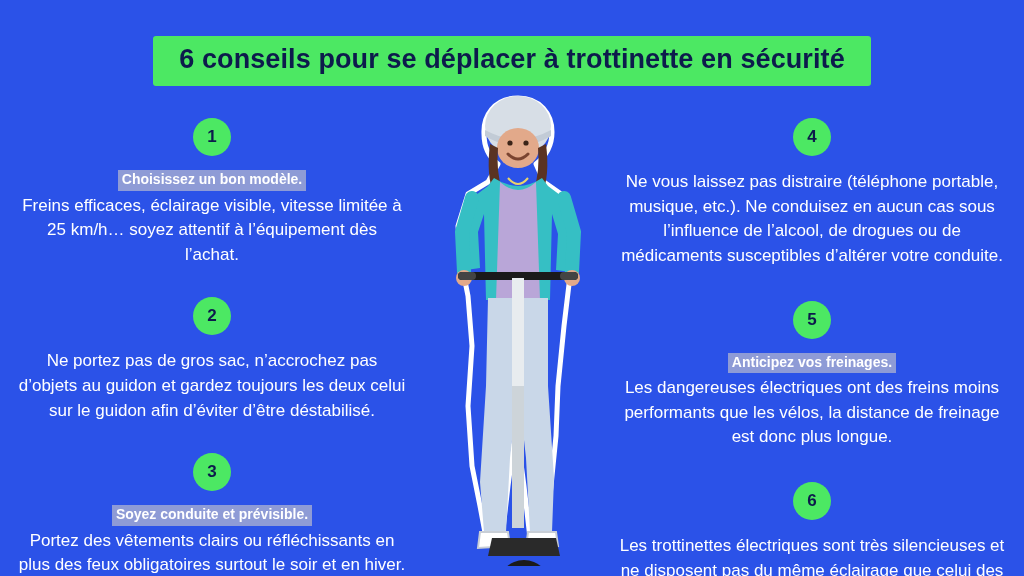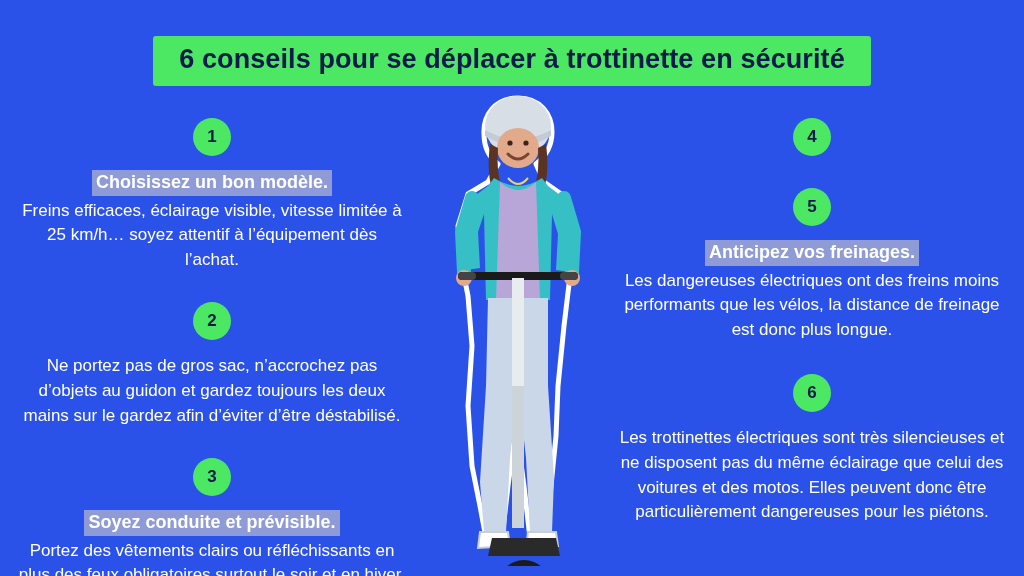"Choisissez un bon modèle." .tip-head { font-size: 18px -> 14px }
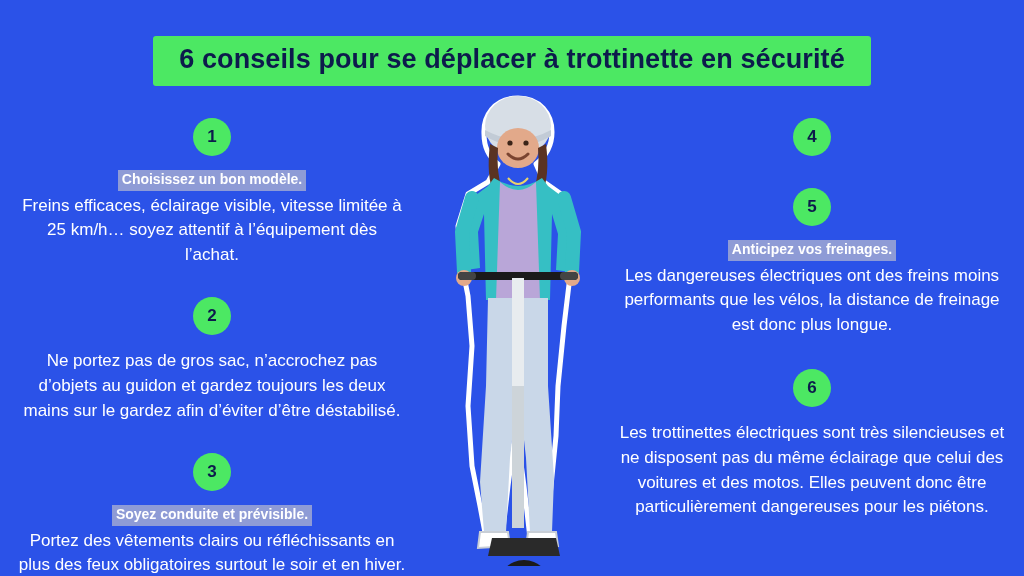"Ne vous laissez pas distraire" div.tip-body { html: none -> <div>Ne vous laissez pas distraire (téléphone portable, musique, etc.). Ne conduisez en aucun cas sous l’influence de l’alcool, de drogues ou de médicaments susceptibles d’altérer votre conduite.</div> }
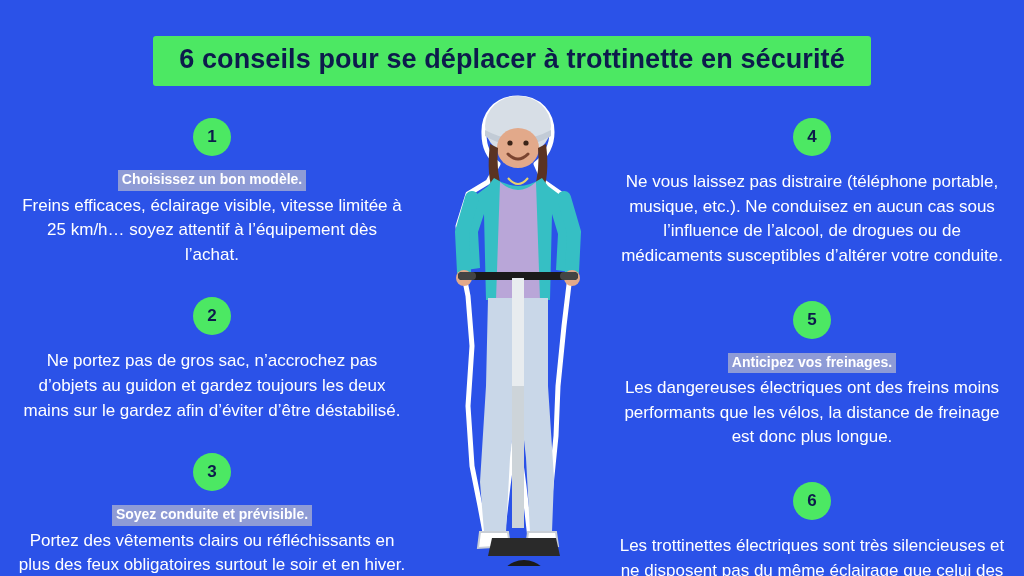"Ne portez pas de gros" div.tip-body { text: mains sur le gardez -> celui sur le guidon }
